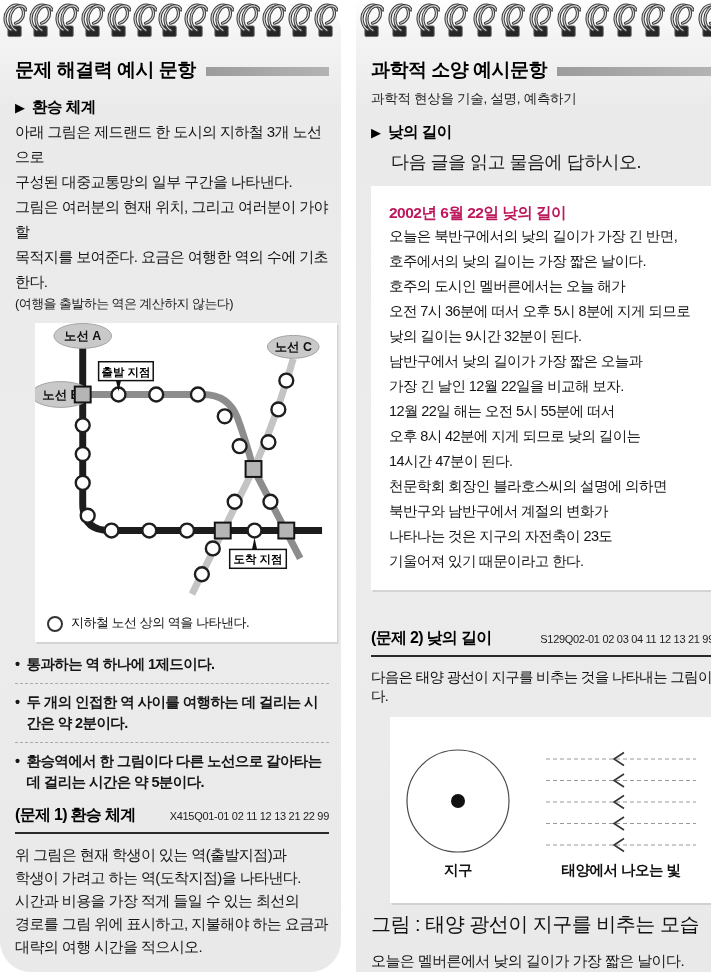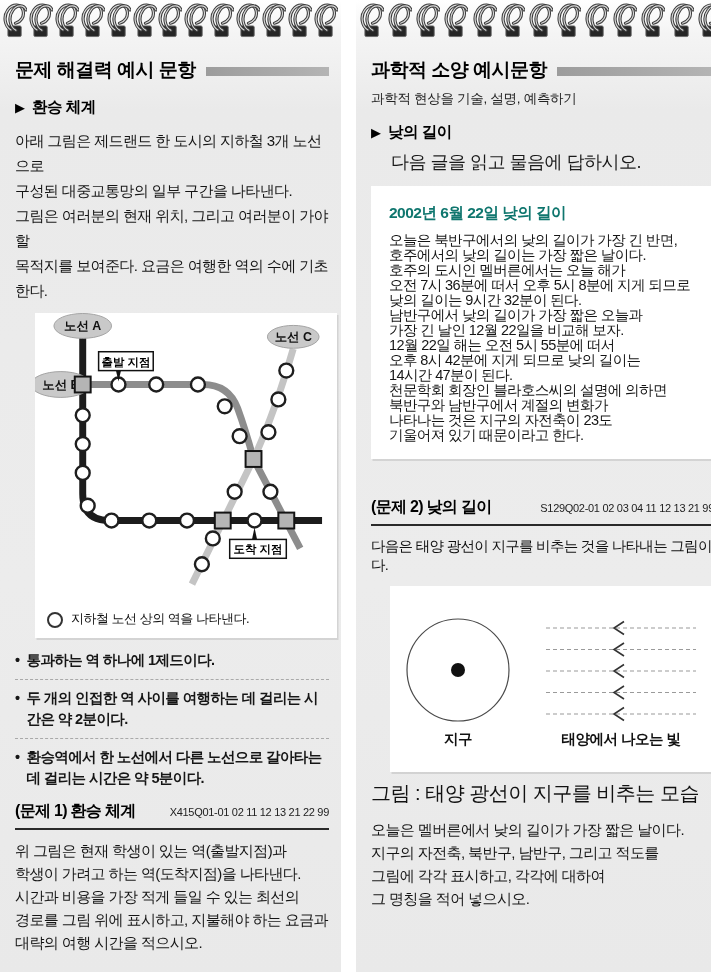"문제 해결력 예시 문항" .page.left { border-radius: none -> 31px }
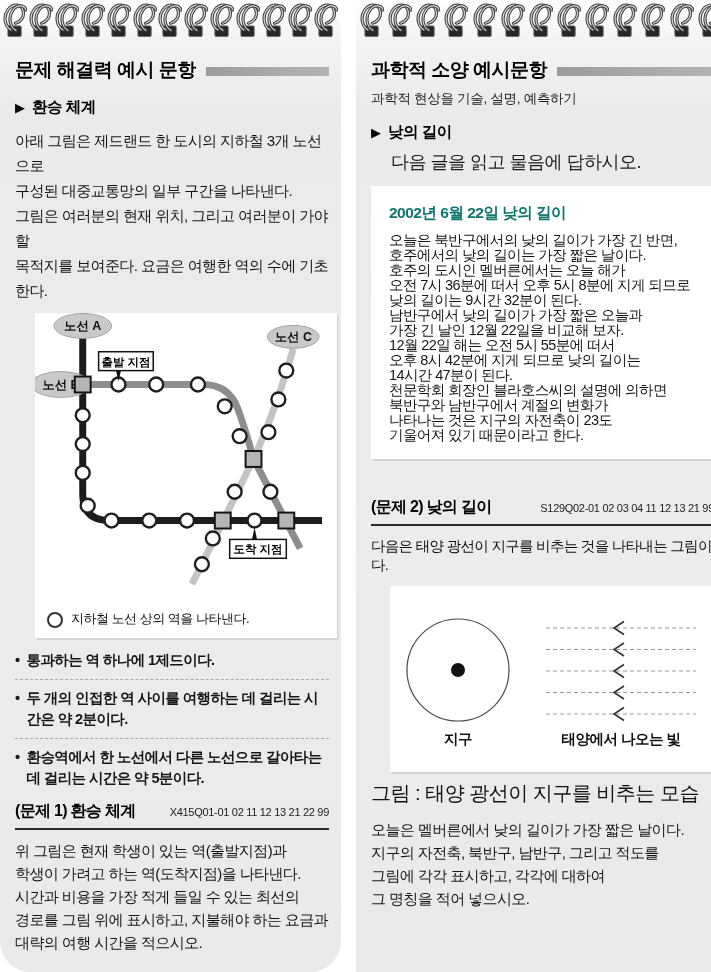"아래 그림은 제드랜드 한 도시의" .intro { margin-top: 10px -> 1px }
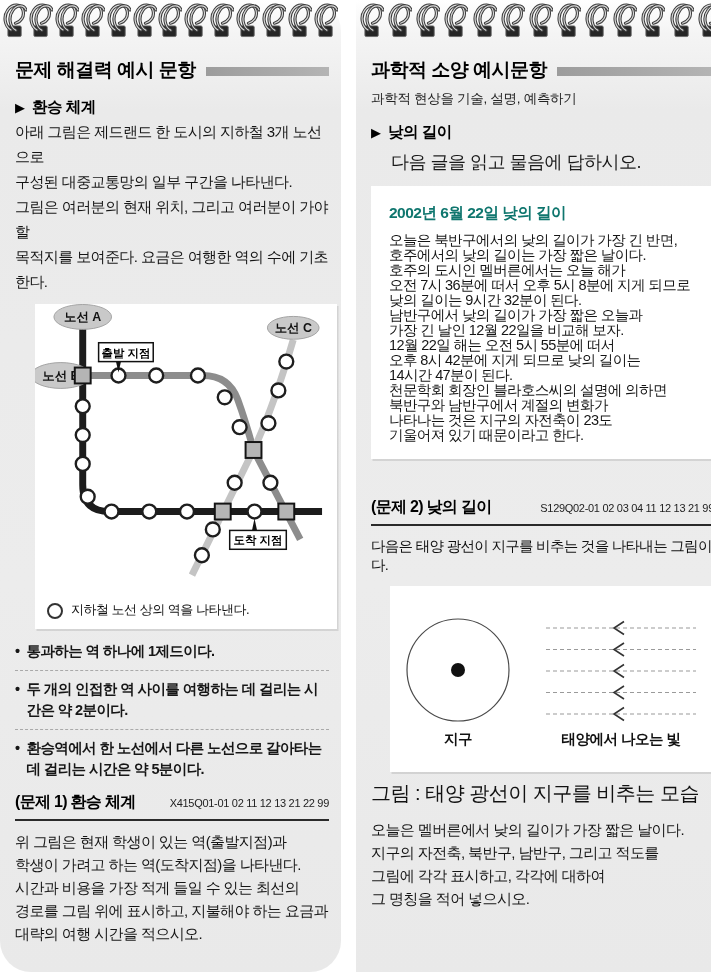"2002년 6월 22일 낮의 길이" .readtitle { color: #0f766e -> #be185d }
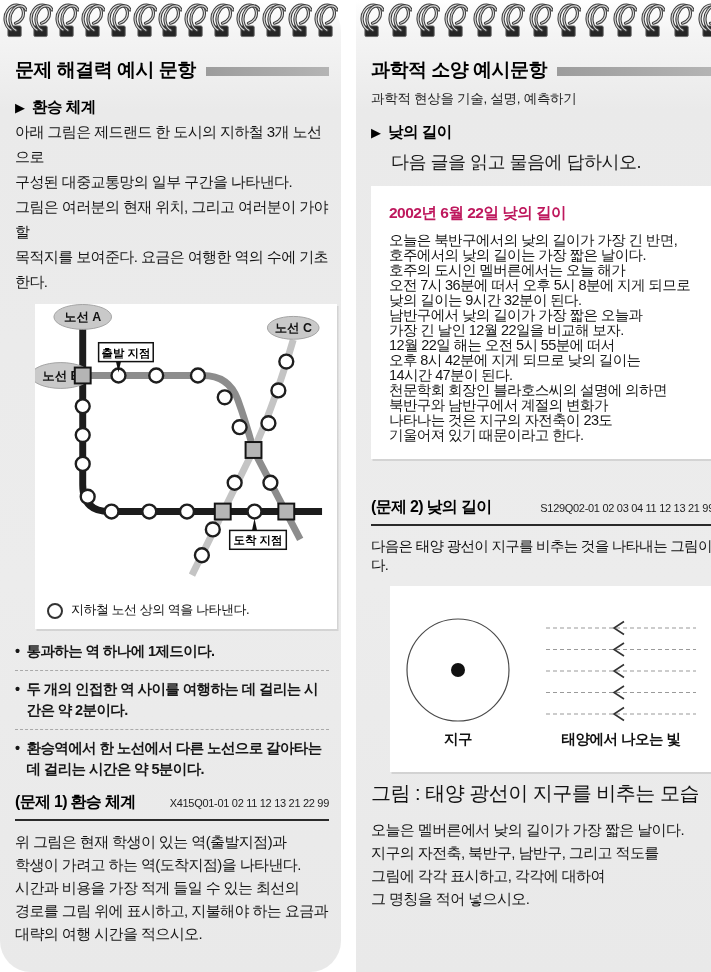"오늘은 북반구에서의 낮의 길이가 가장" .readbody { line-height: 15px -> 25px; margin-top: 9px -> none }
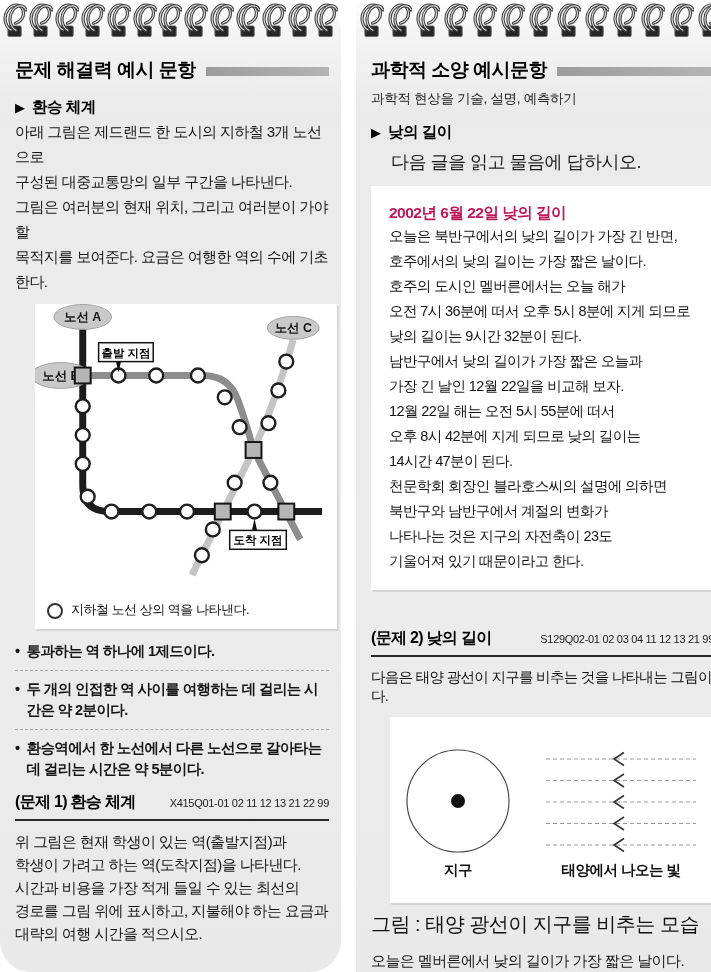"(여행을 출발하는 역은 계산하지 않는다)" div.note { html: none -> <div>(여행을 출발하는 역은 계산하지 않는다)</div> }
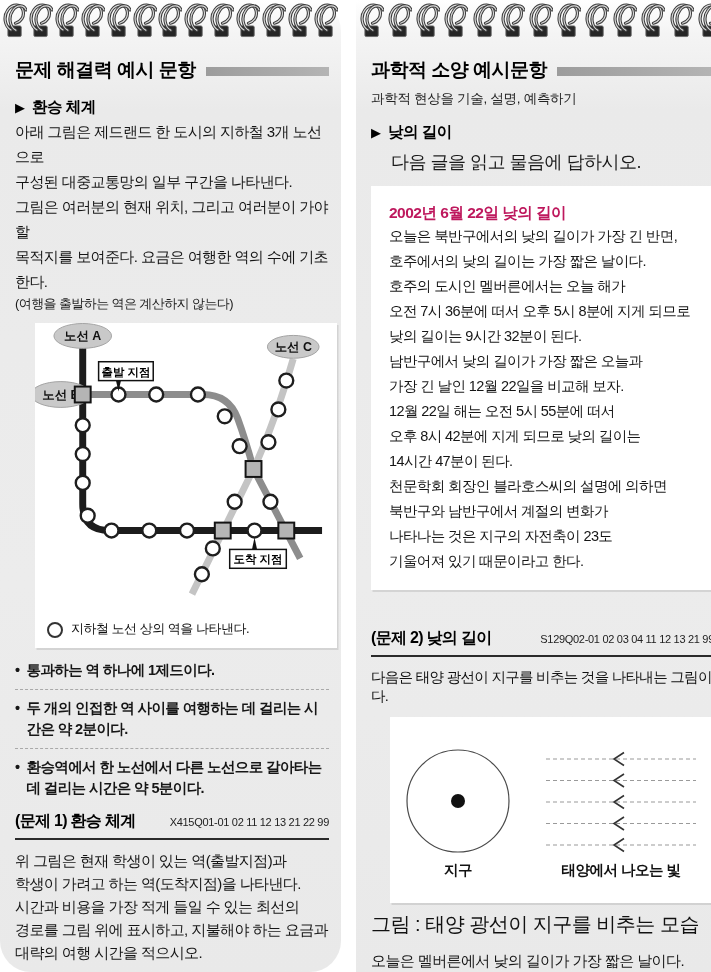"지하철 노선 상의 역을 나타낸다." .legrow { margin-top: 11px -> 5px }
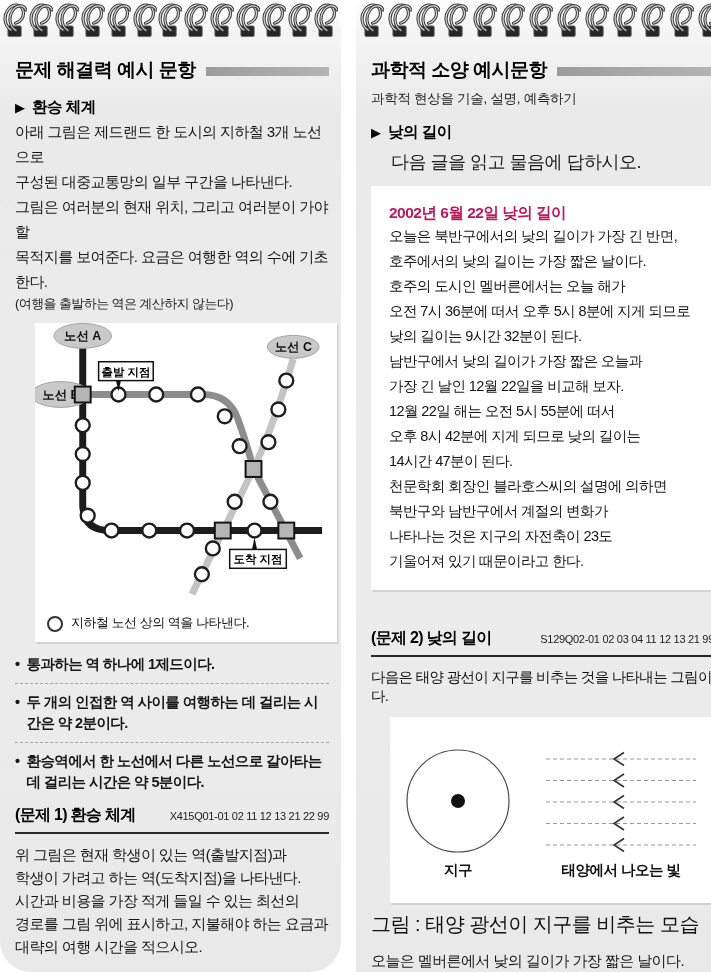"환승역에서 한 노선에서 다른 노선으로" span { text: 노선에서 -> 그림이다 }
